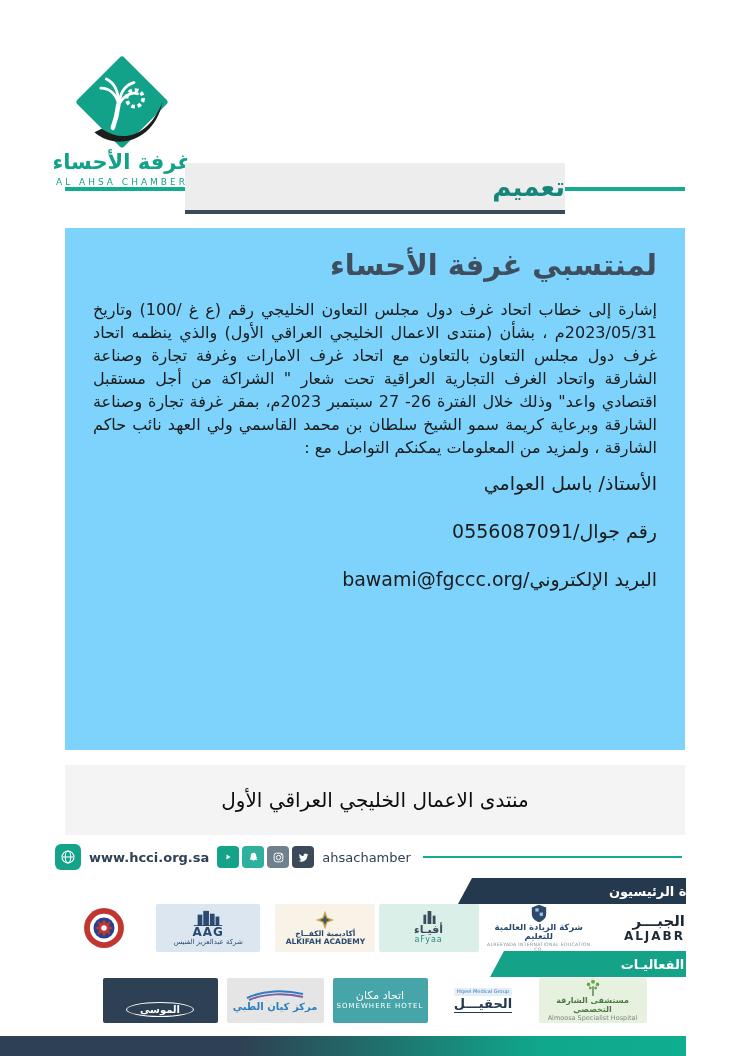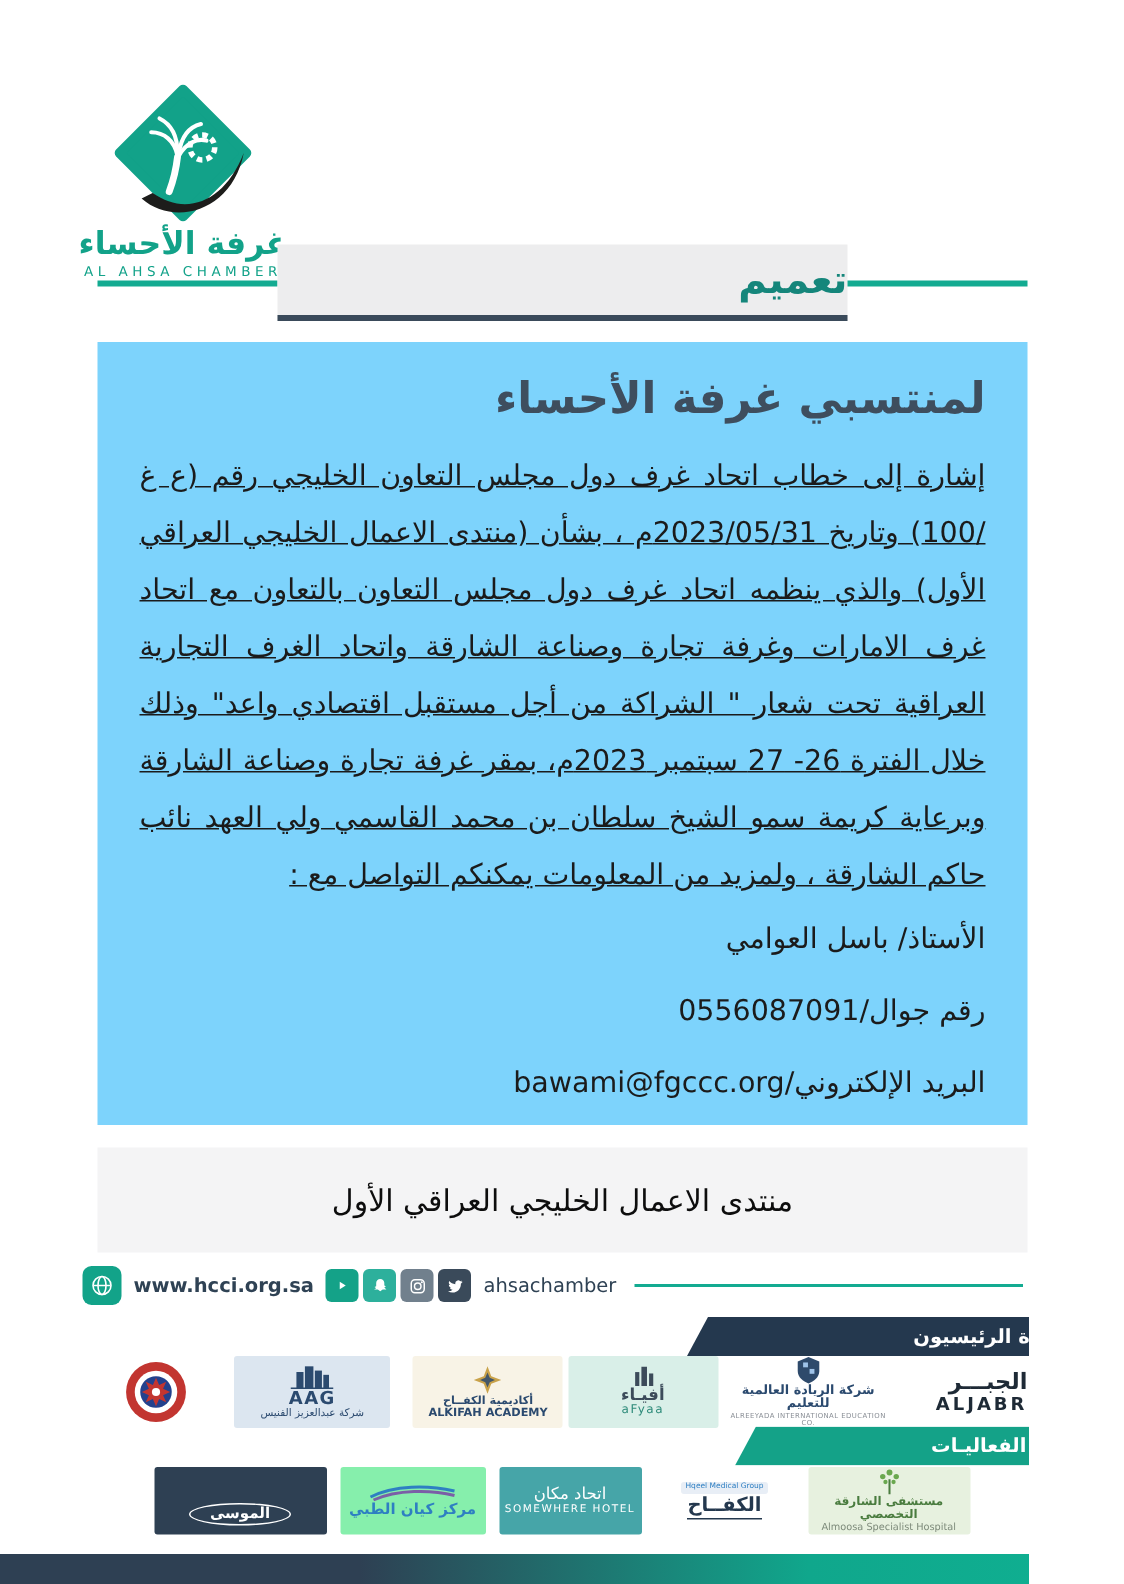"إشارة إلى خطاب اتحاد غرف" .body-text { font-size: 19px -> 16px; line-height: 38px -> 23px; text-decoration: underline -> none }
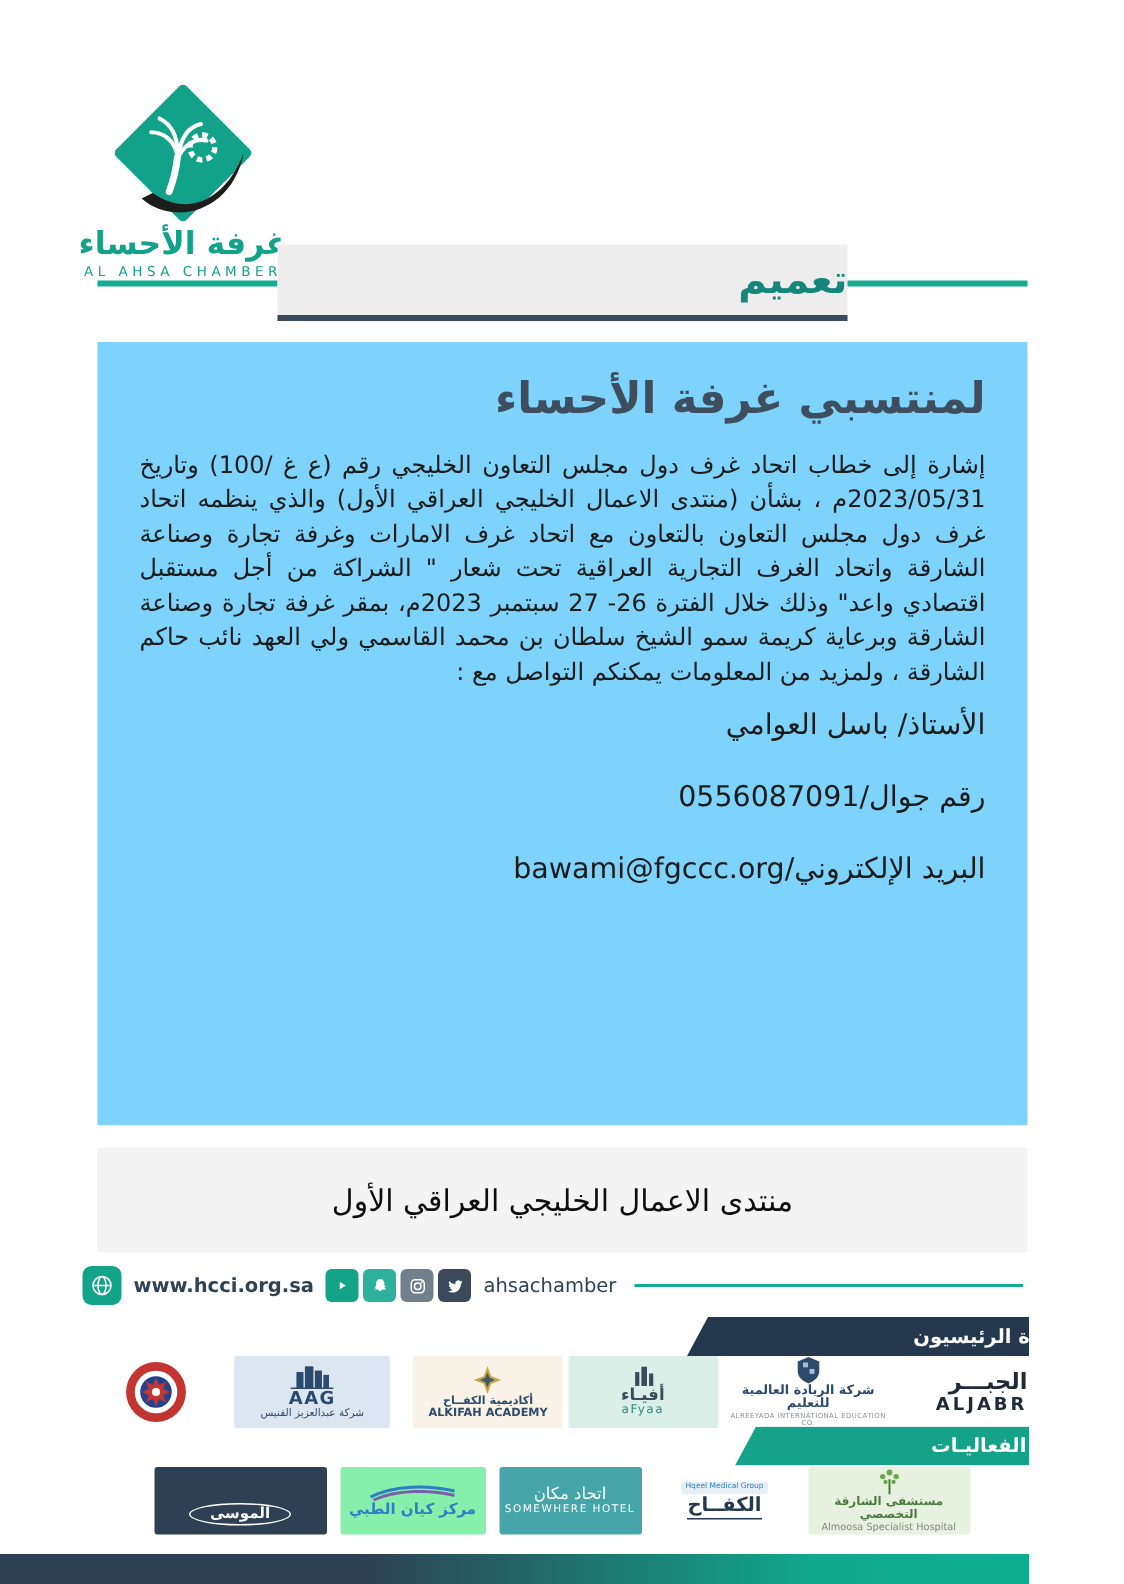"مركز كيان الطبي" .lg-kayan { background: #86efac -> #e5e5e5 }
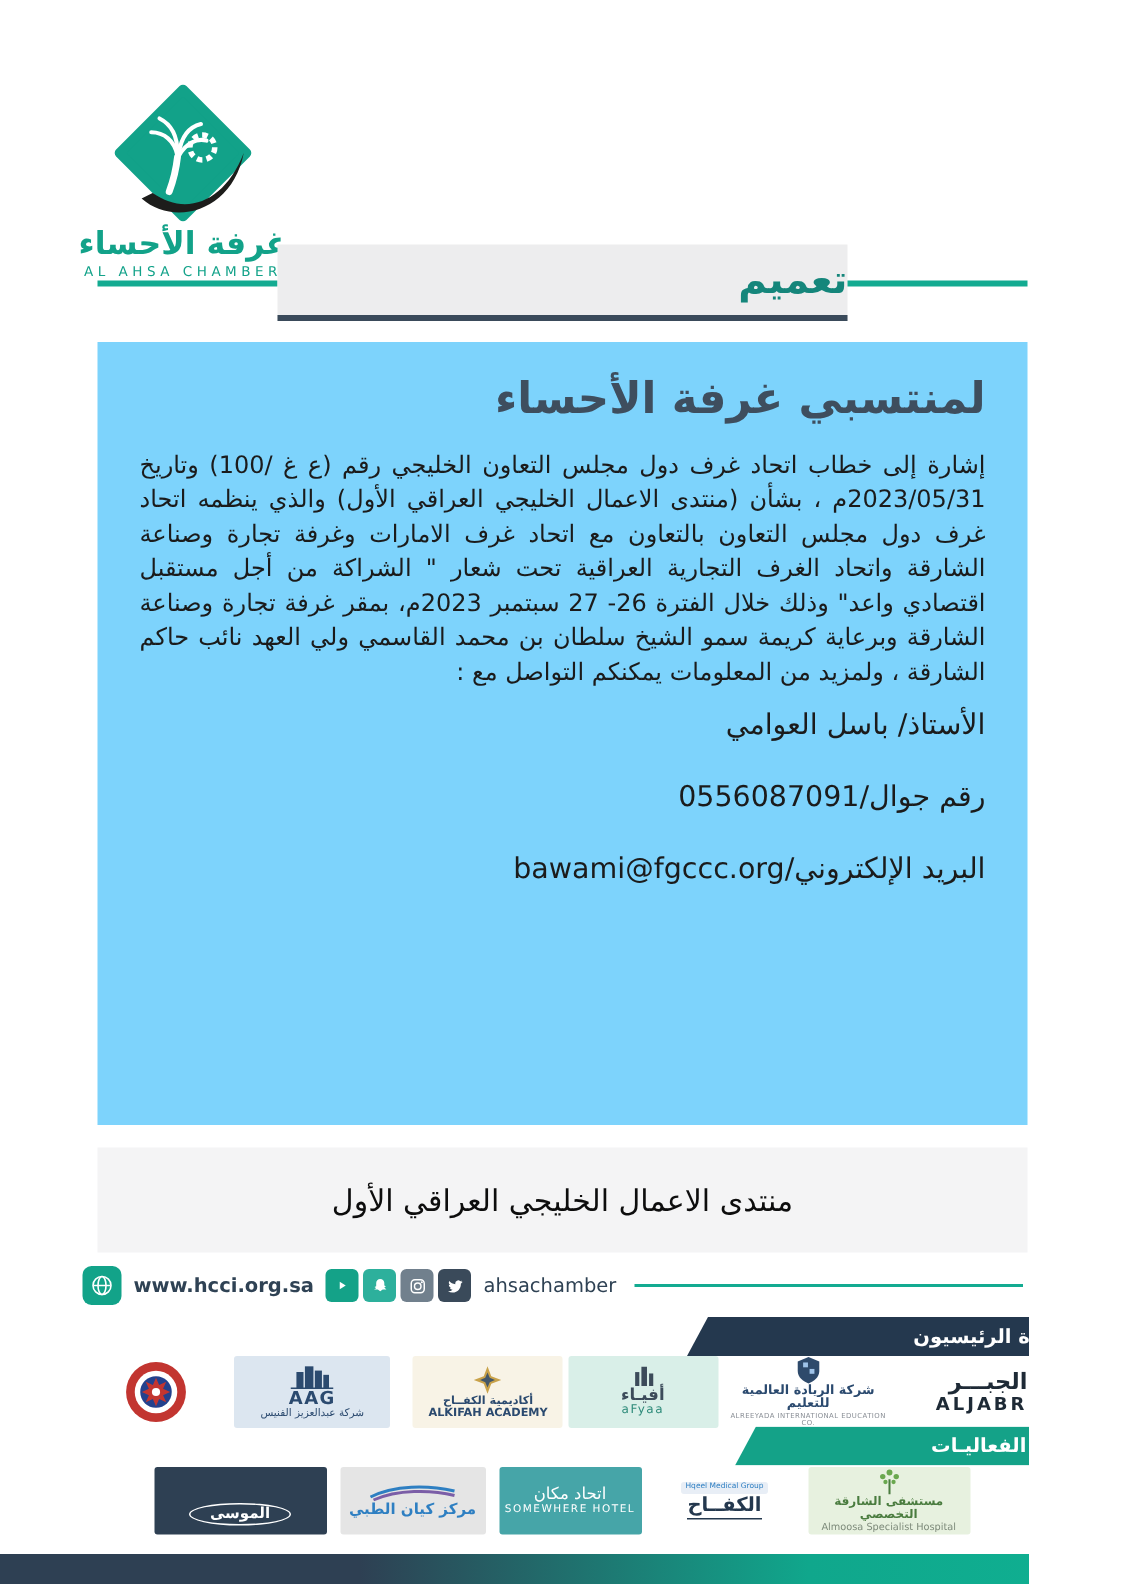"الكفــاح" div.ar { text: الكفــاح -> الحقيـــل }
